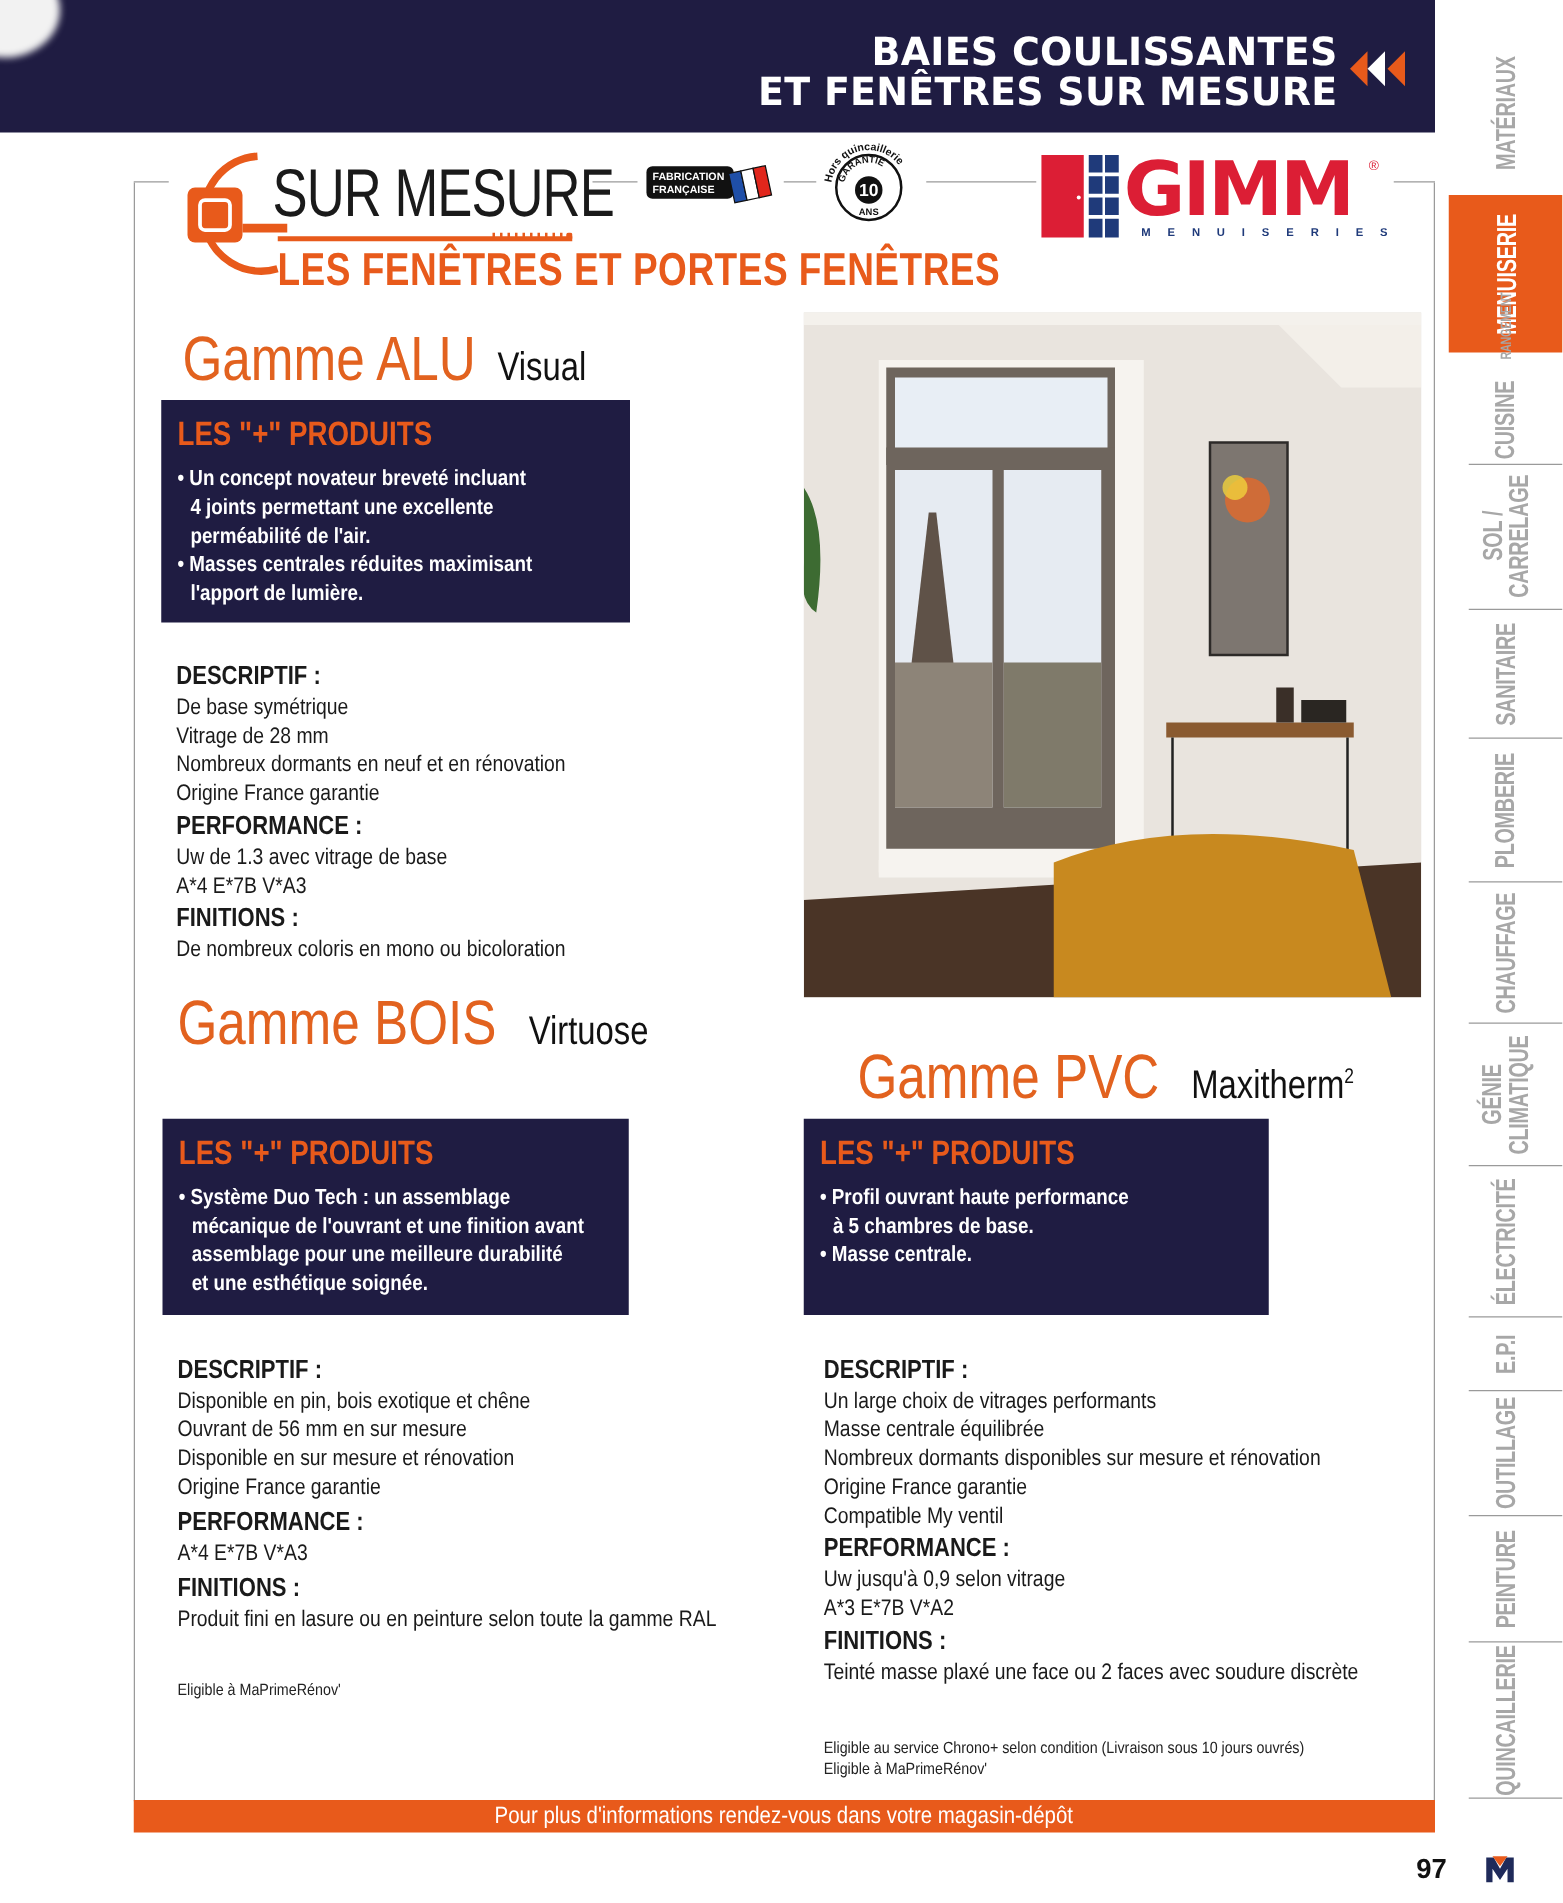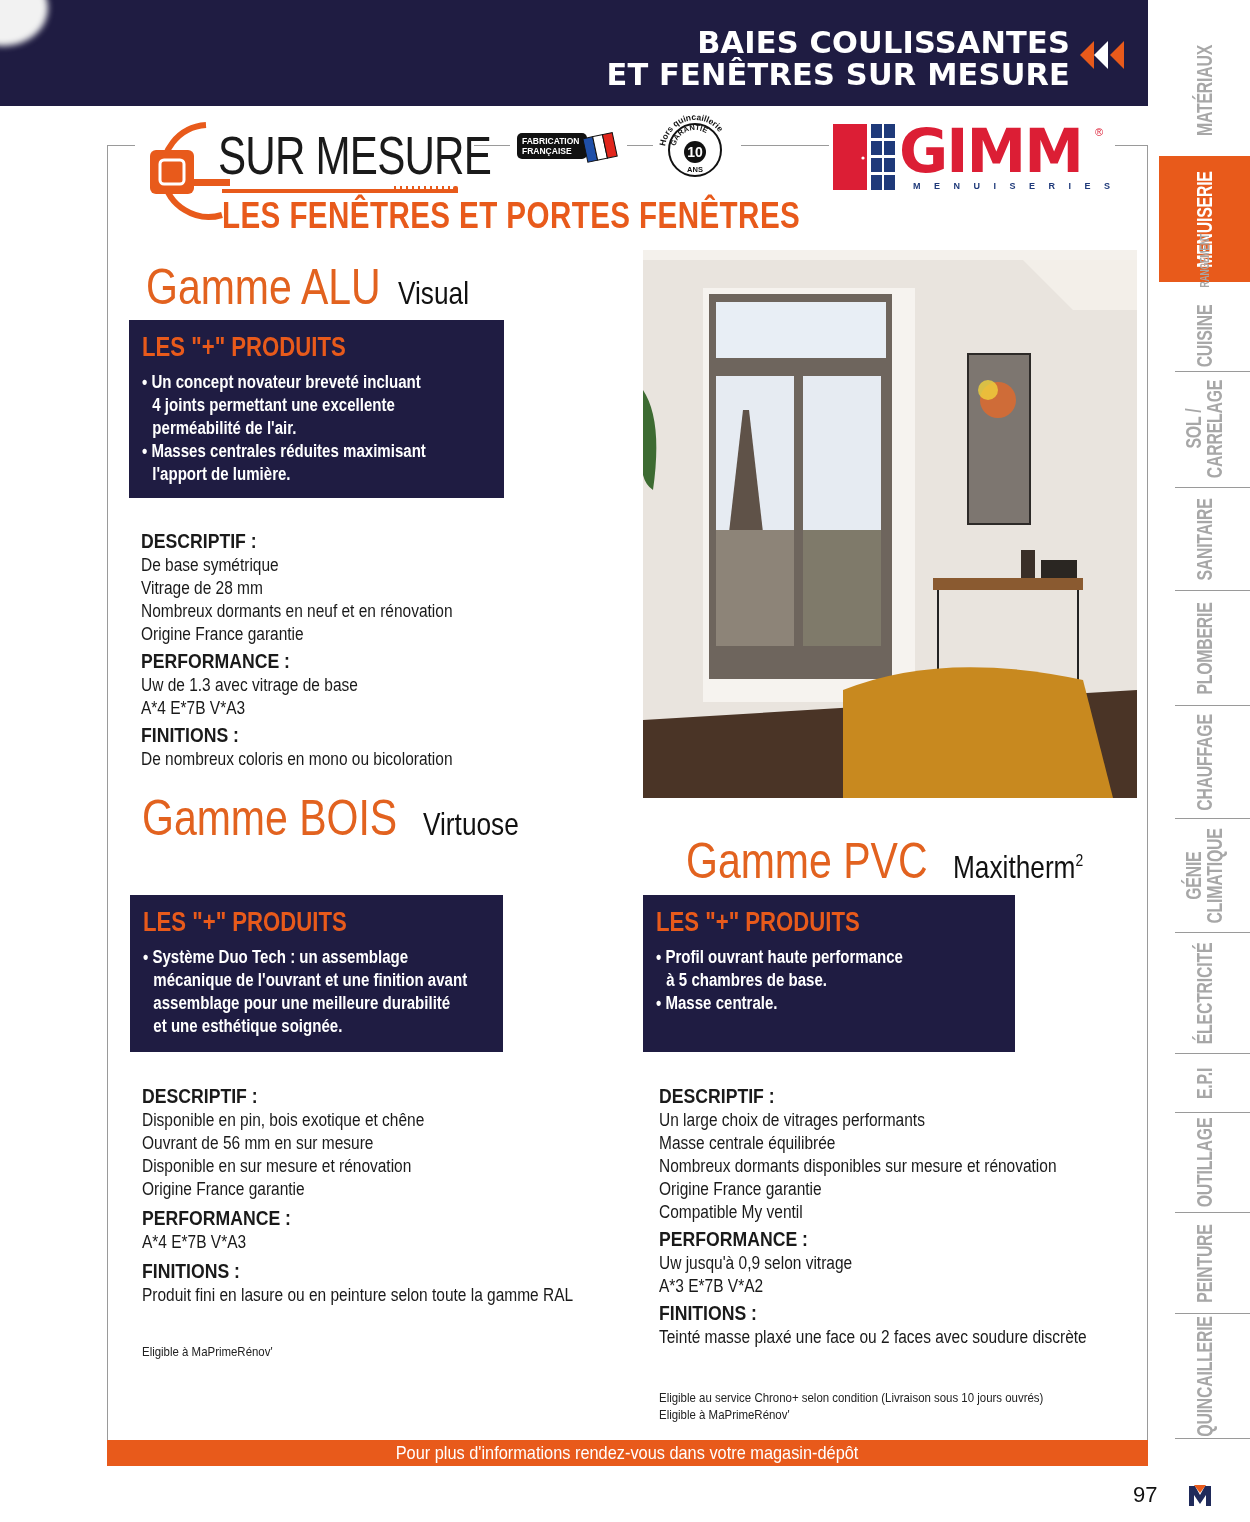"97" .page-num { font-weight: normal -> bold }
